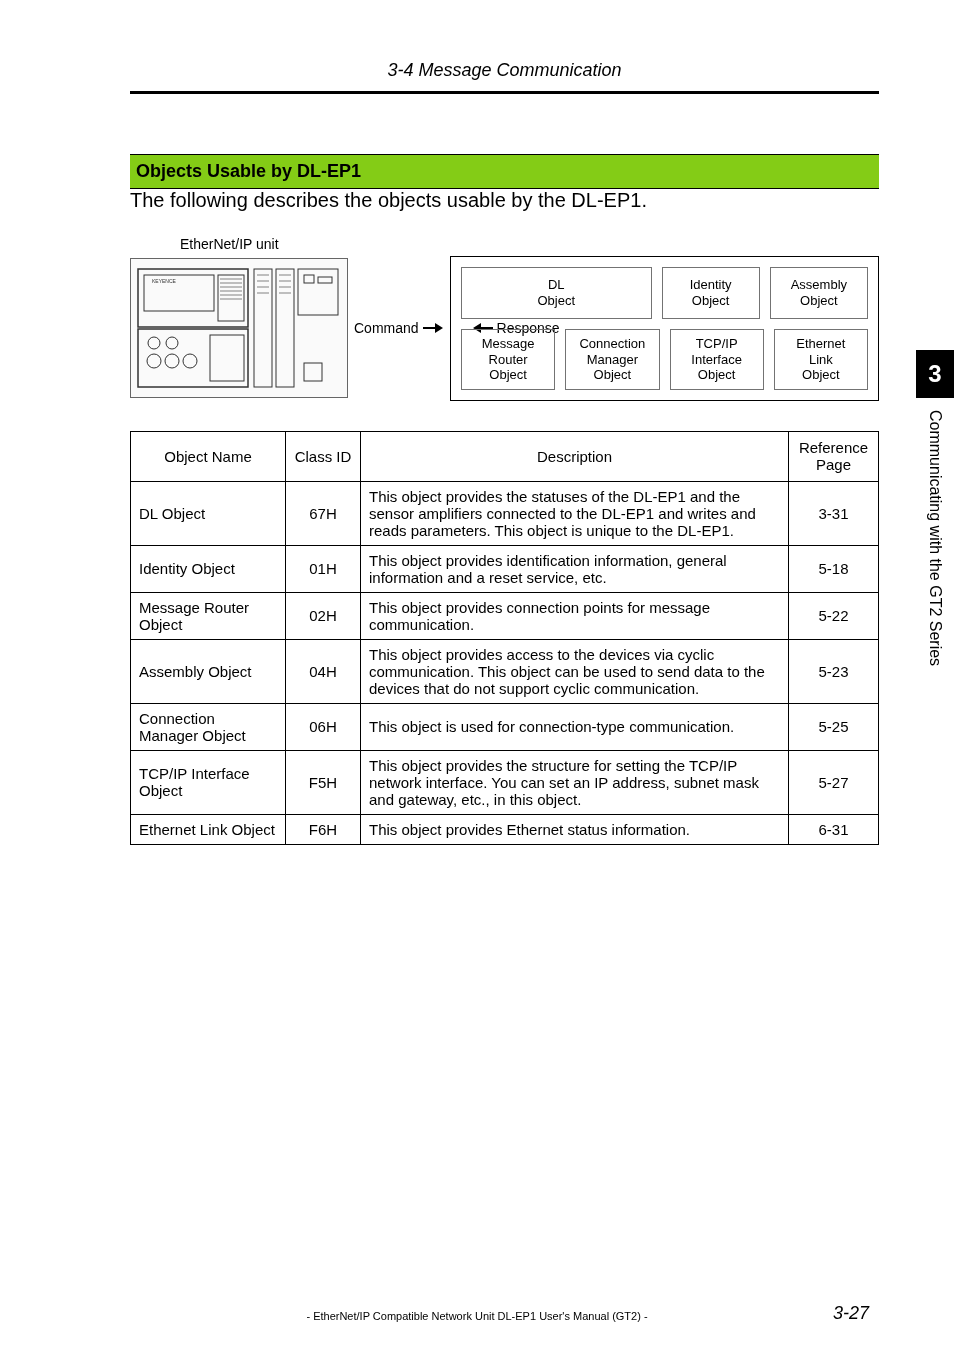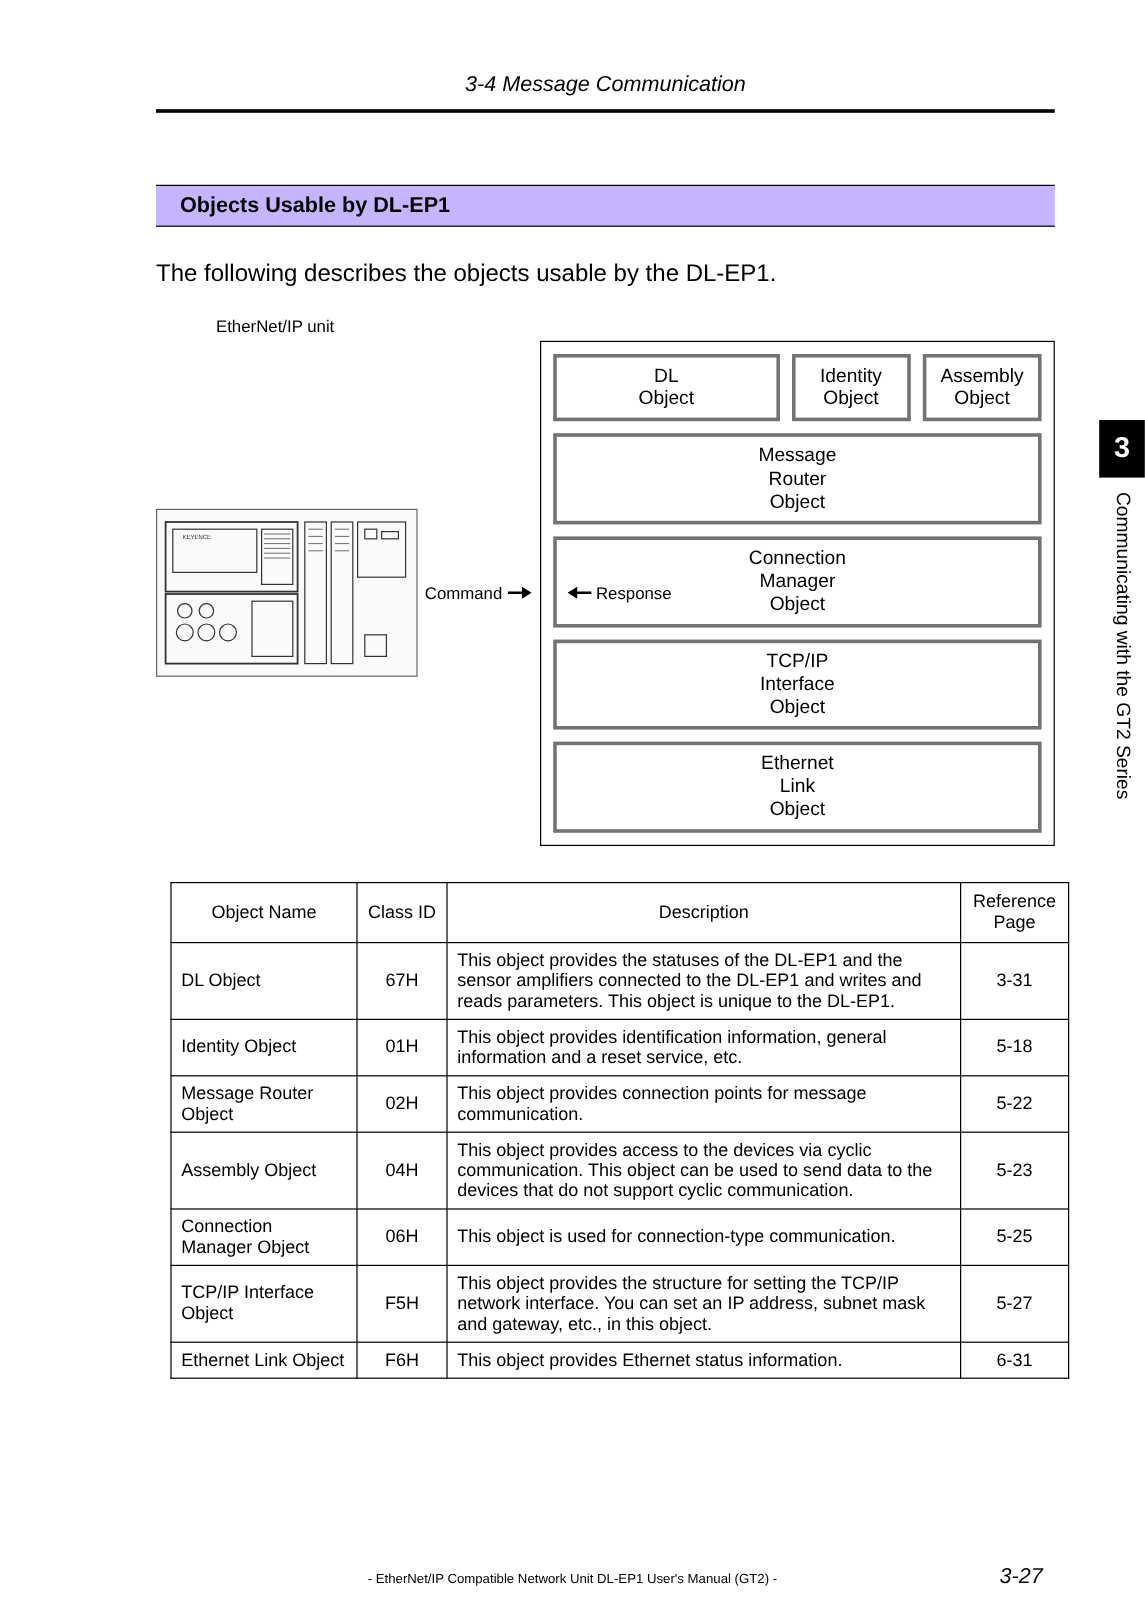"Objects Usable by DL-EP1" .section-title-bar { background: #c4b5fd -> #84cc16; margin-bottom: 28px -> none; padding: 6px 20px -> 6px 6px }
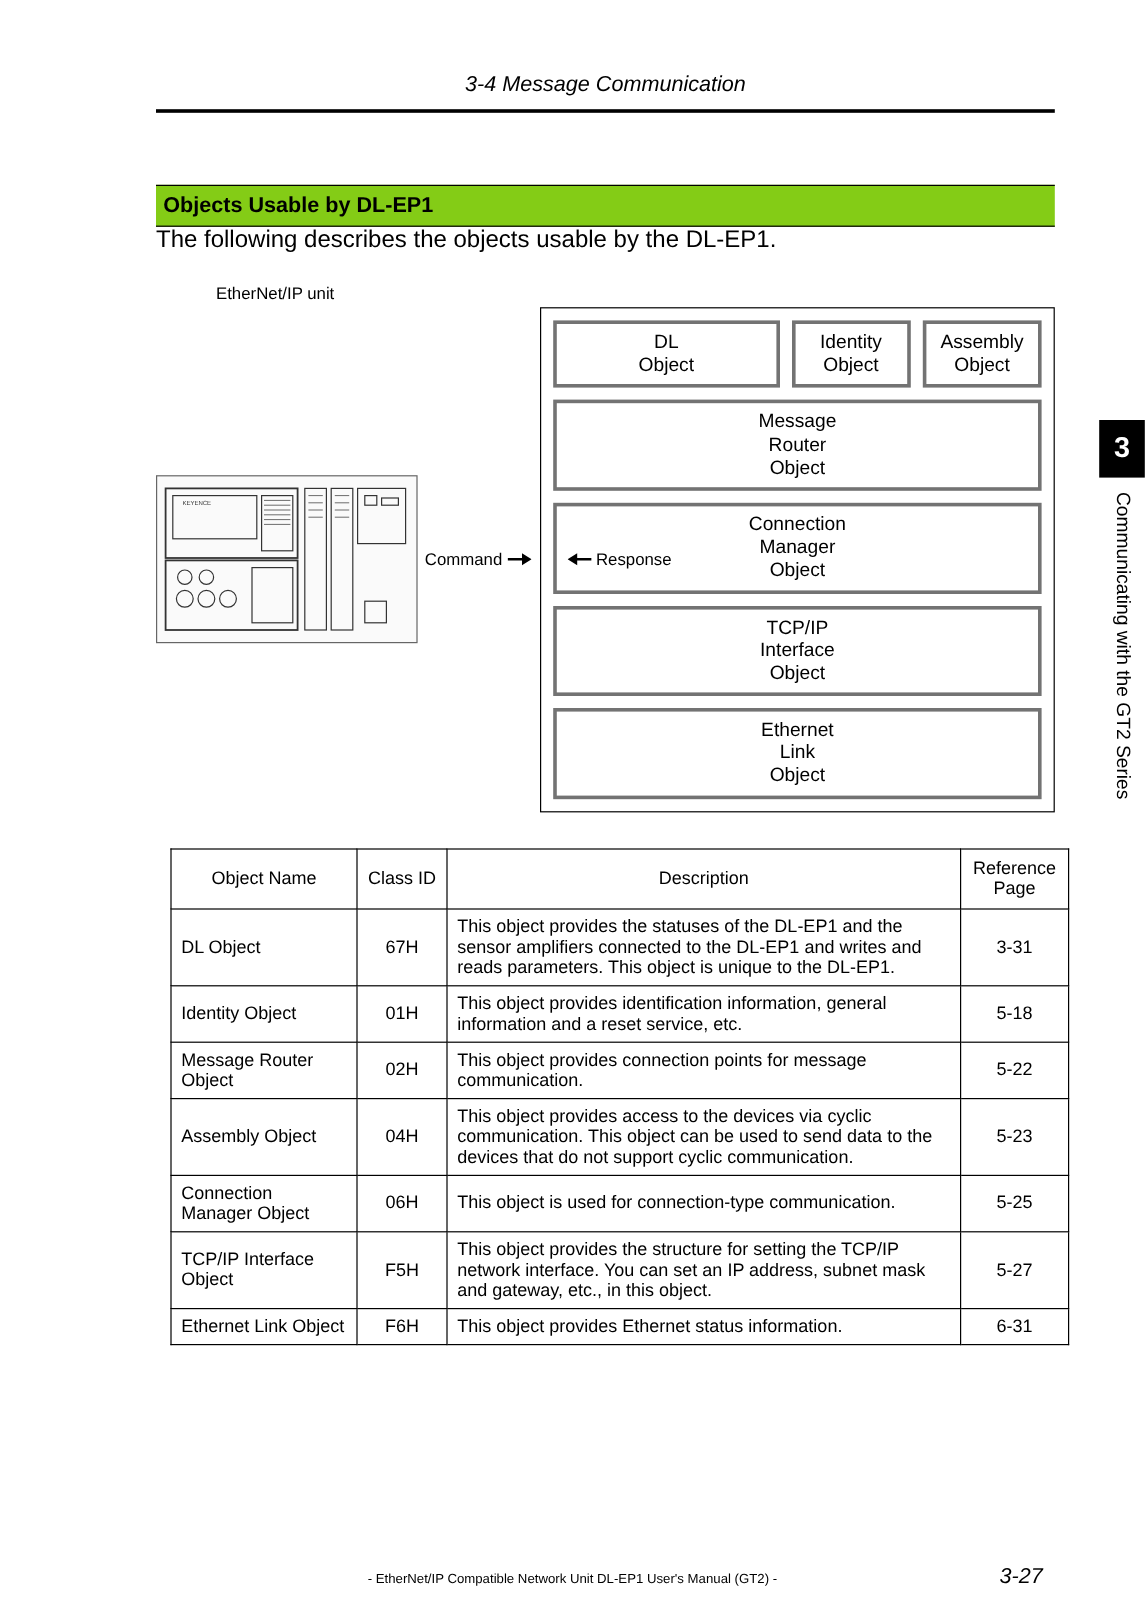"DL" .small-obj { border: 3px solid #737373 -> 1px solid #737373; font-size: 16px -> 13px }
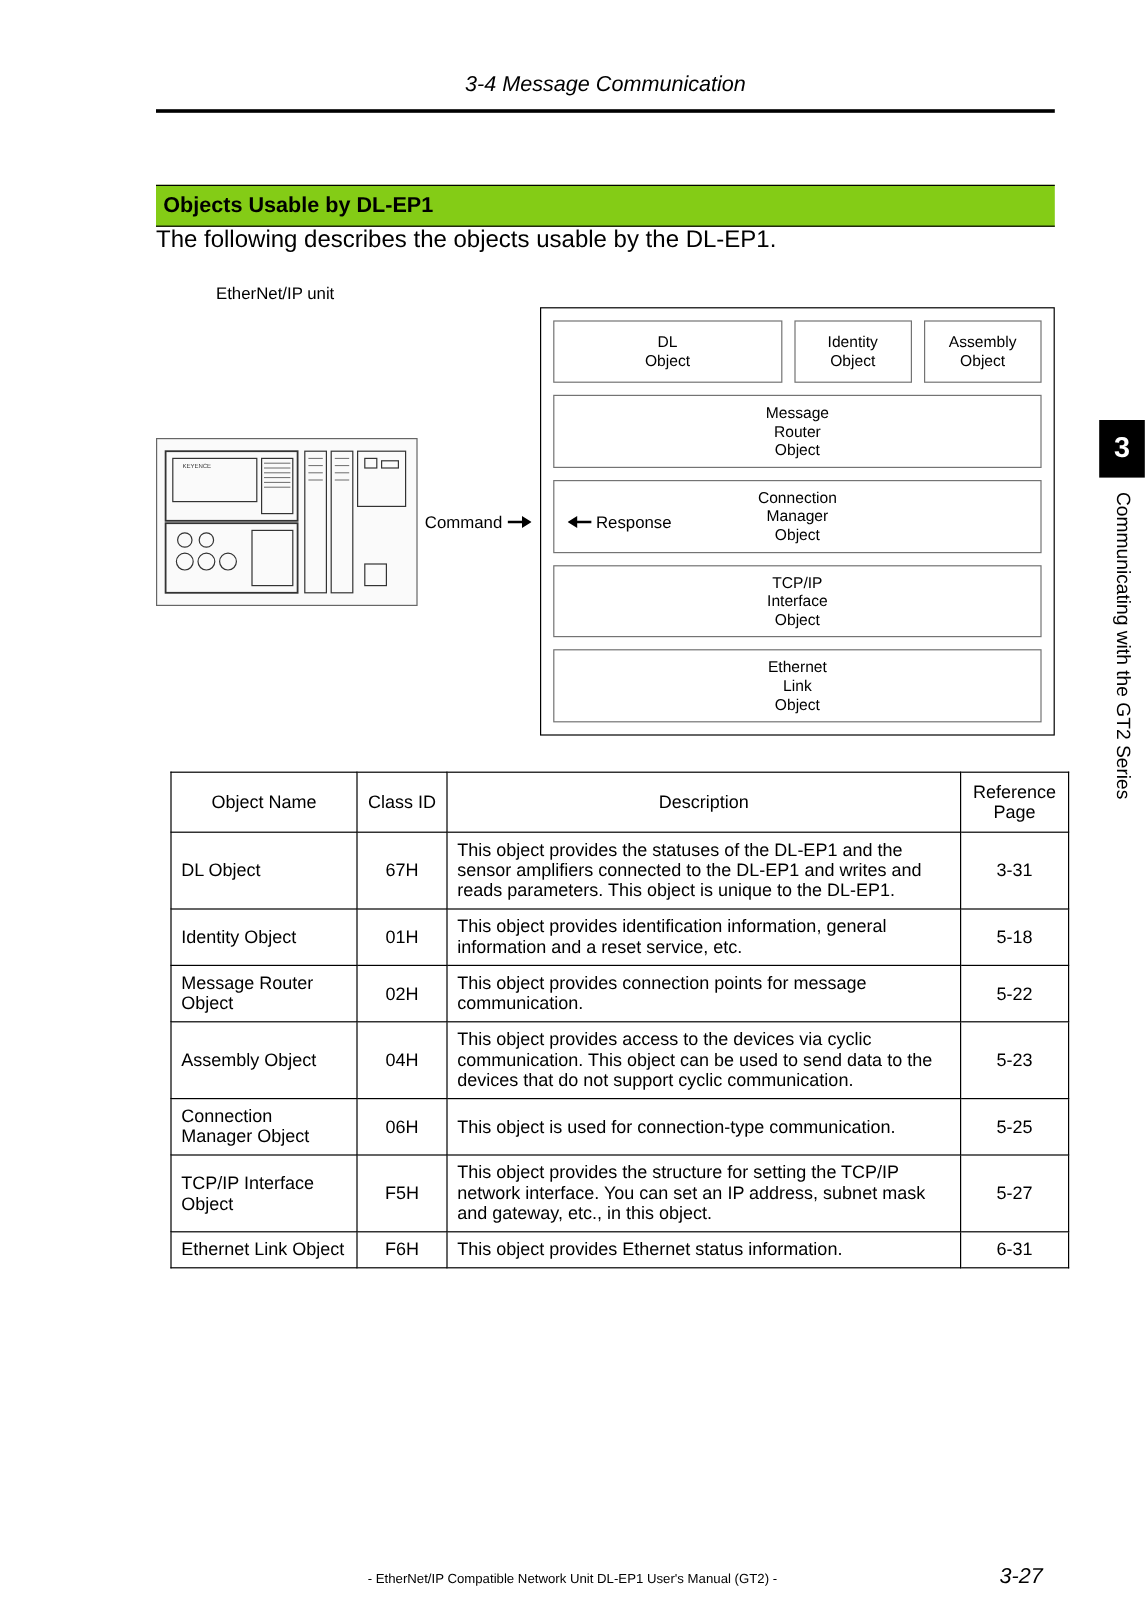"Message" .obj-row + .obj-row { flex-direction: column -> none }
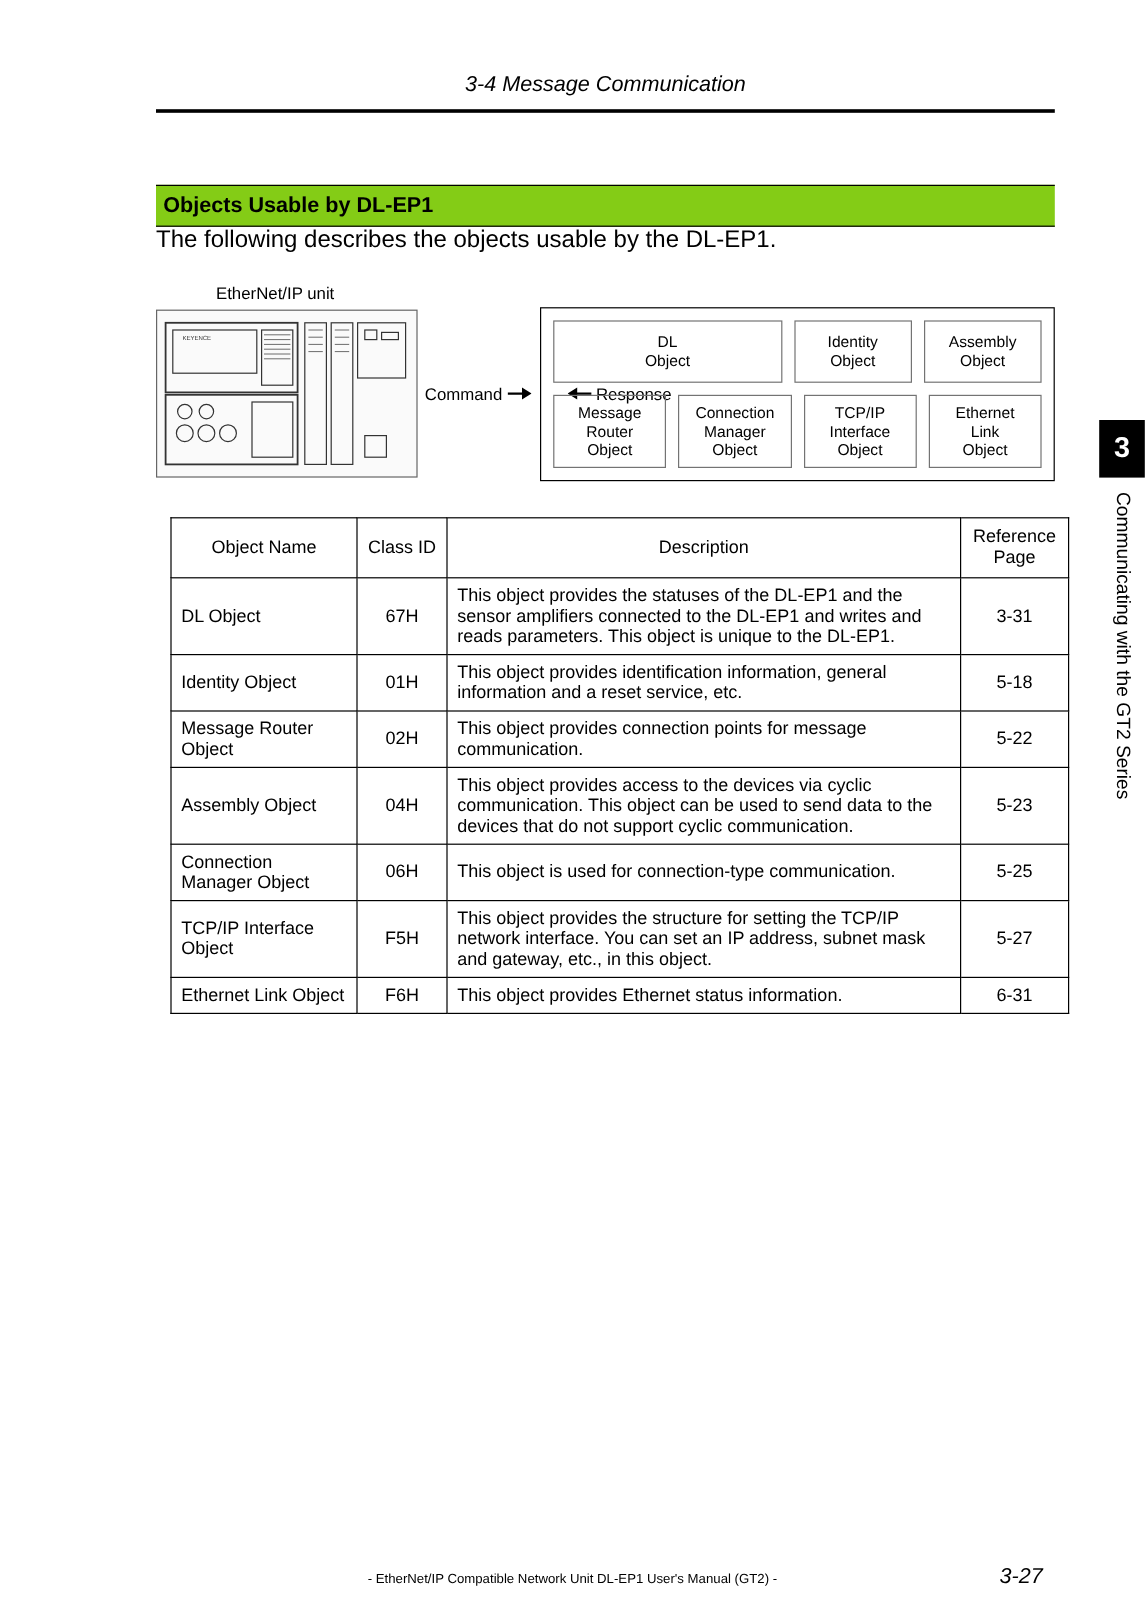"Object Name" table.obj-table { margin-left: 12px -> none }
